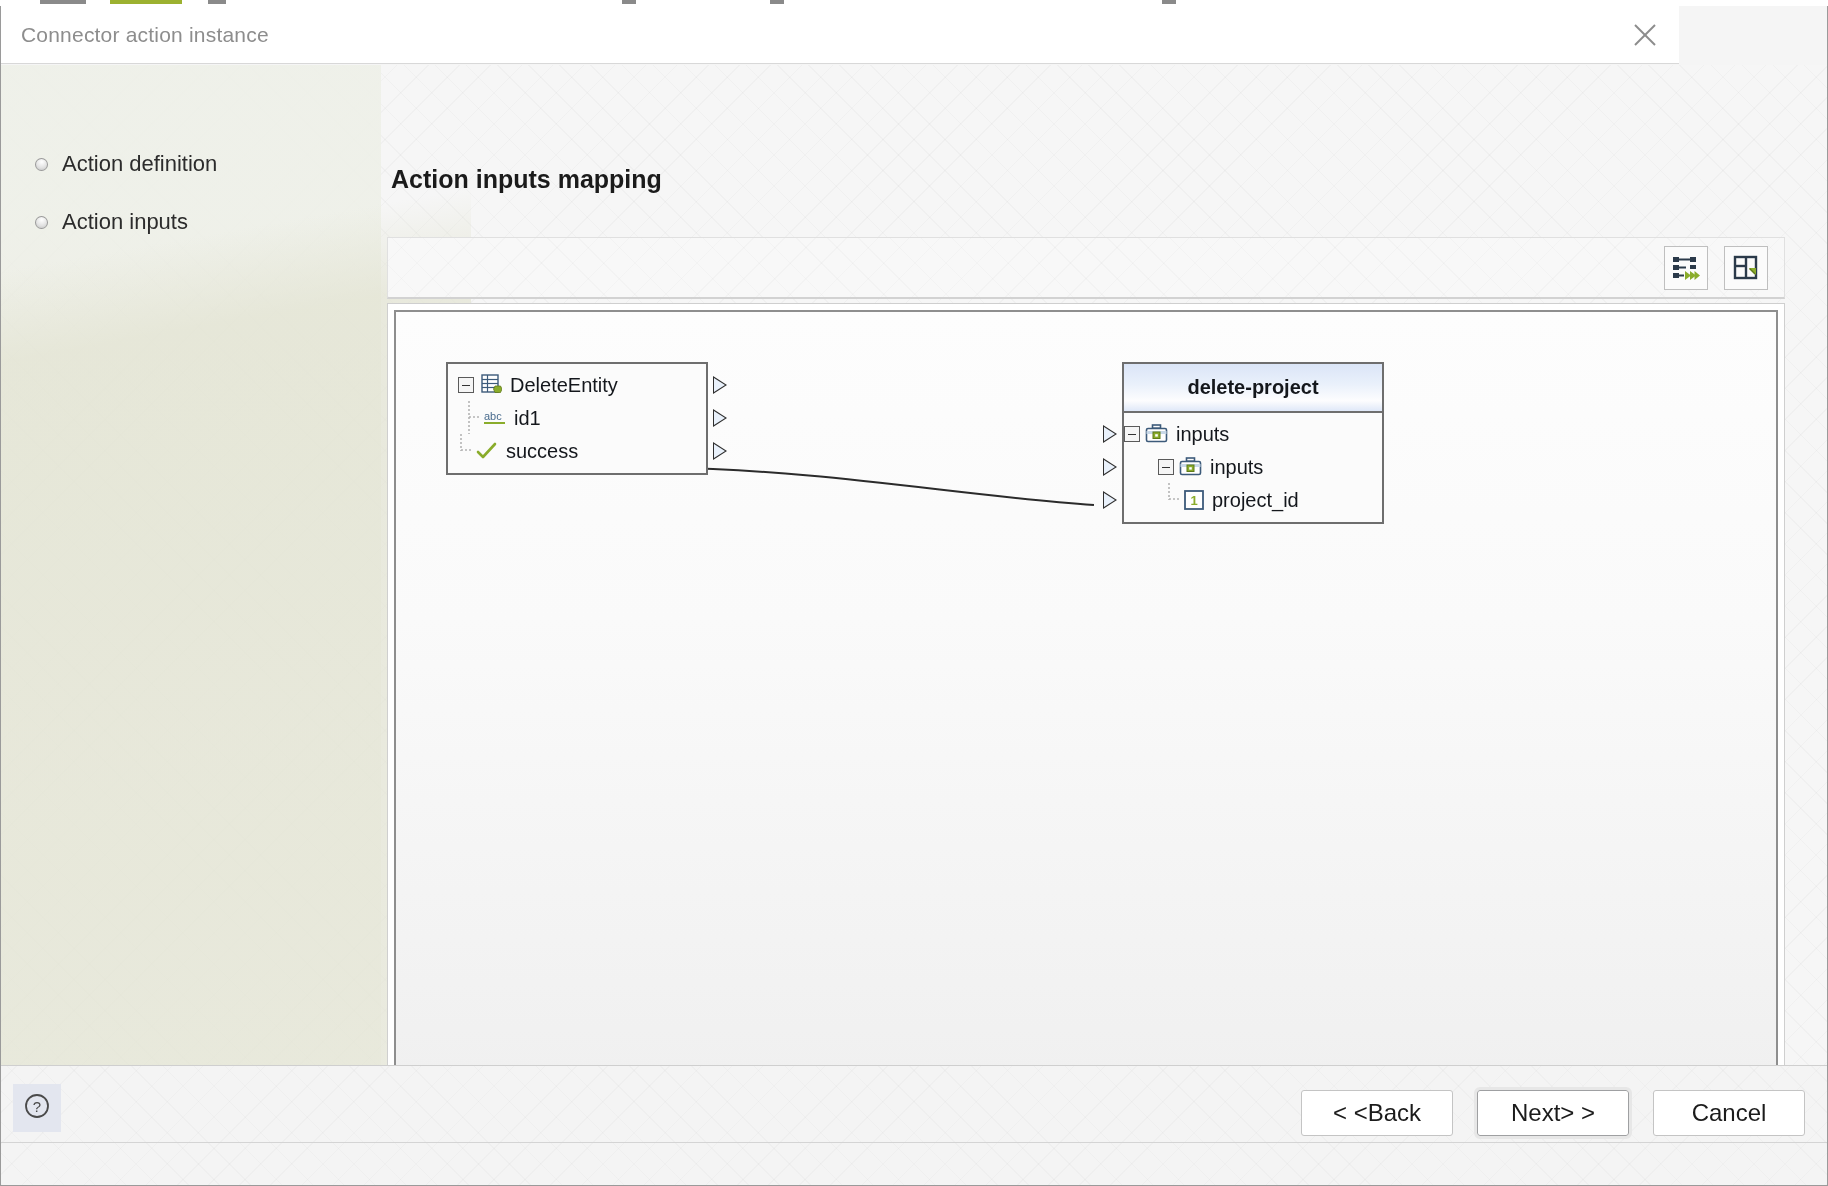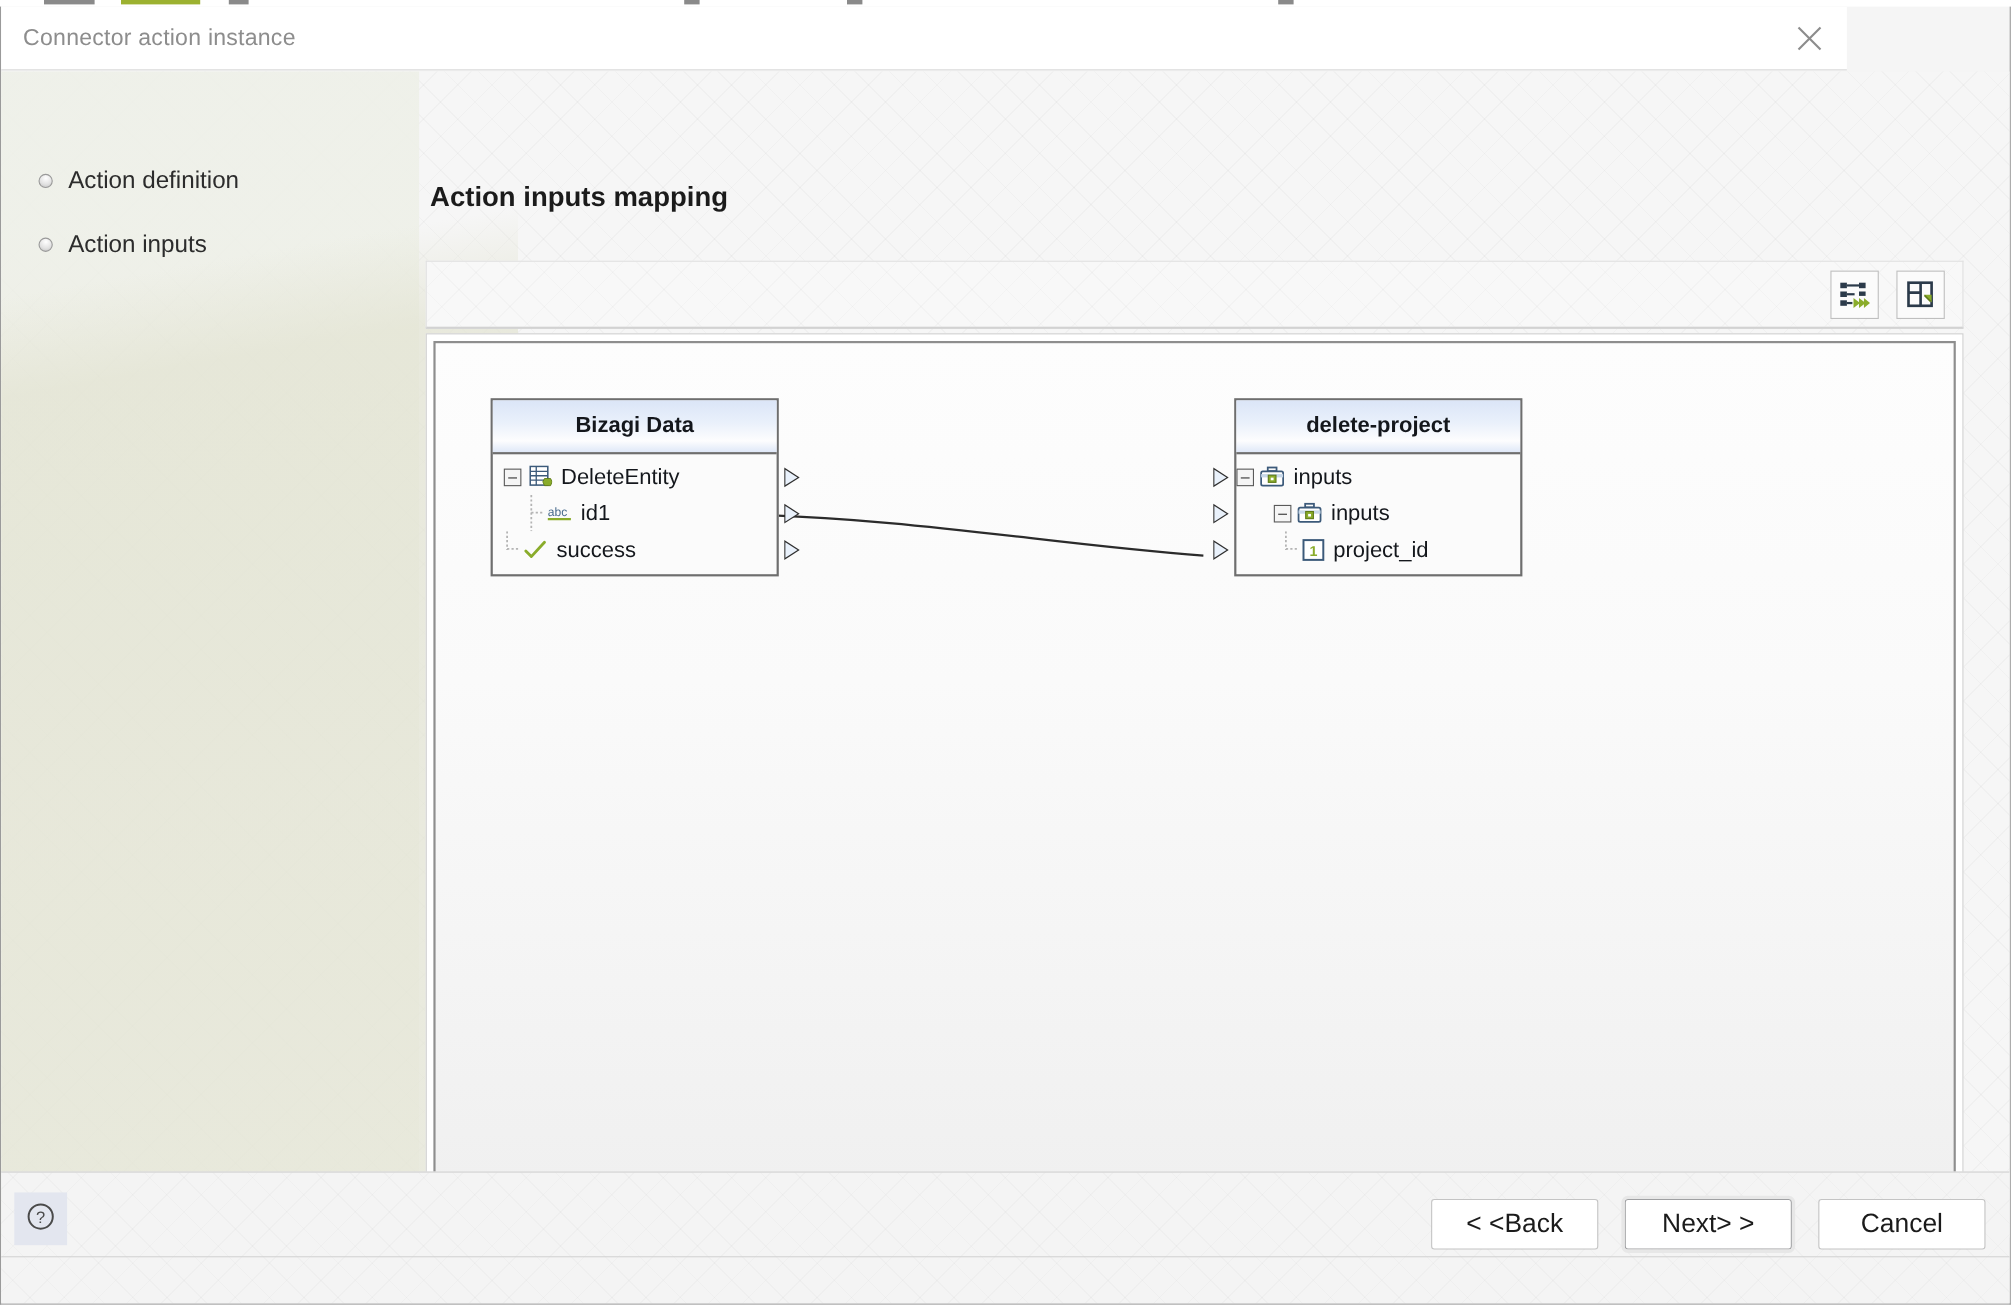"Bizagi Data" div.node-header { html: <div>Bizagi Data</div> -> none }
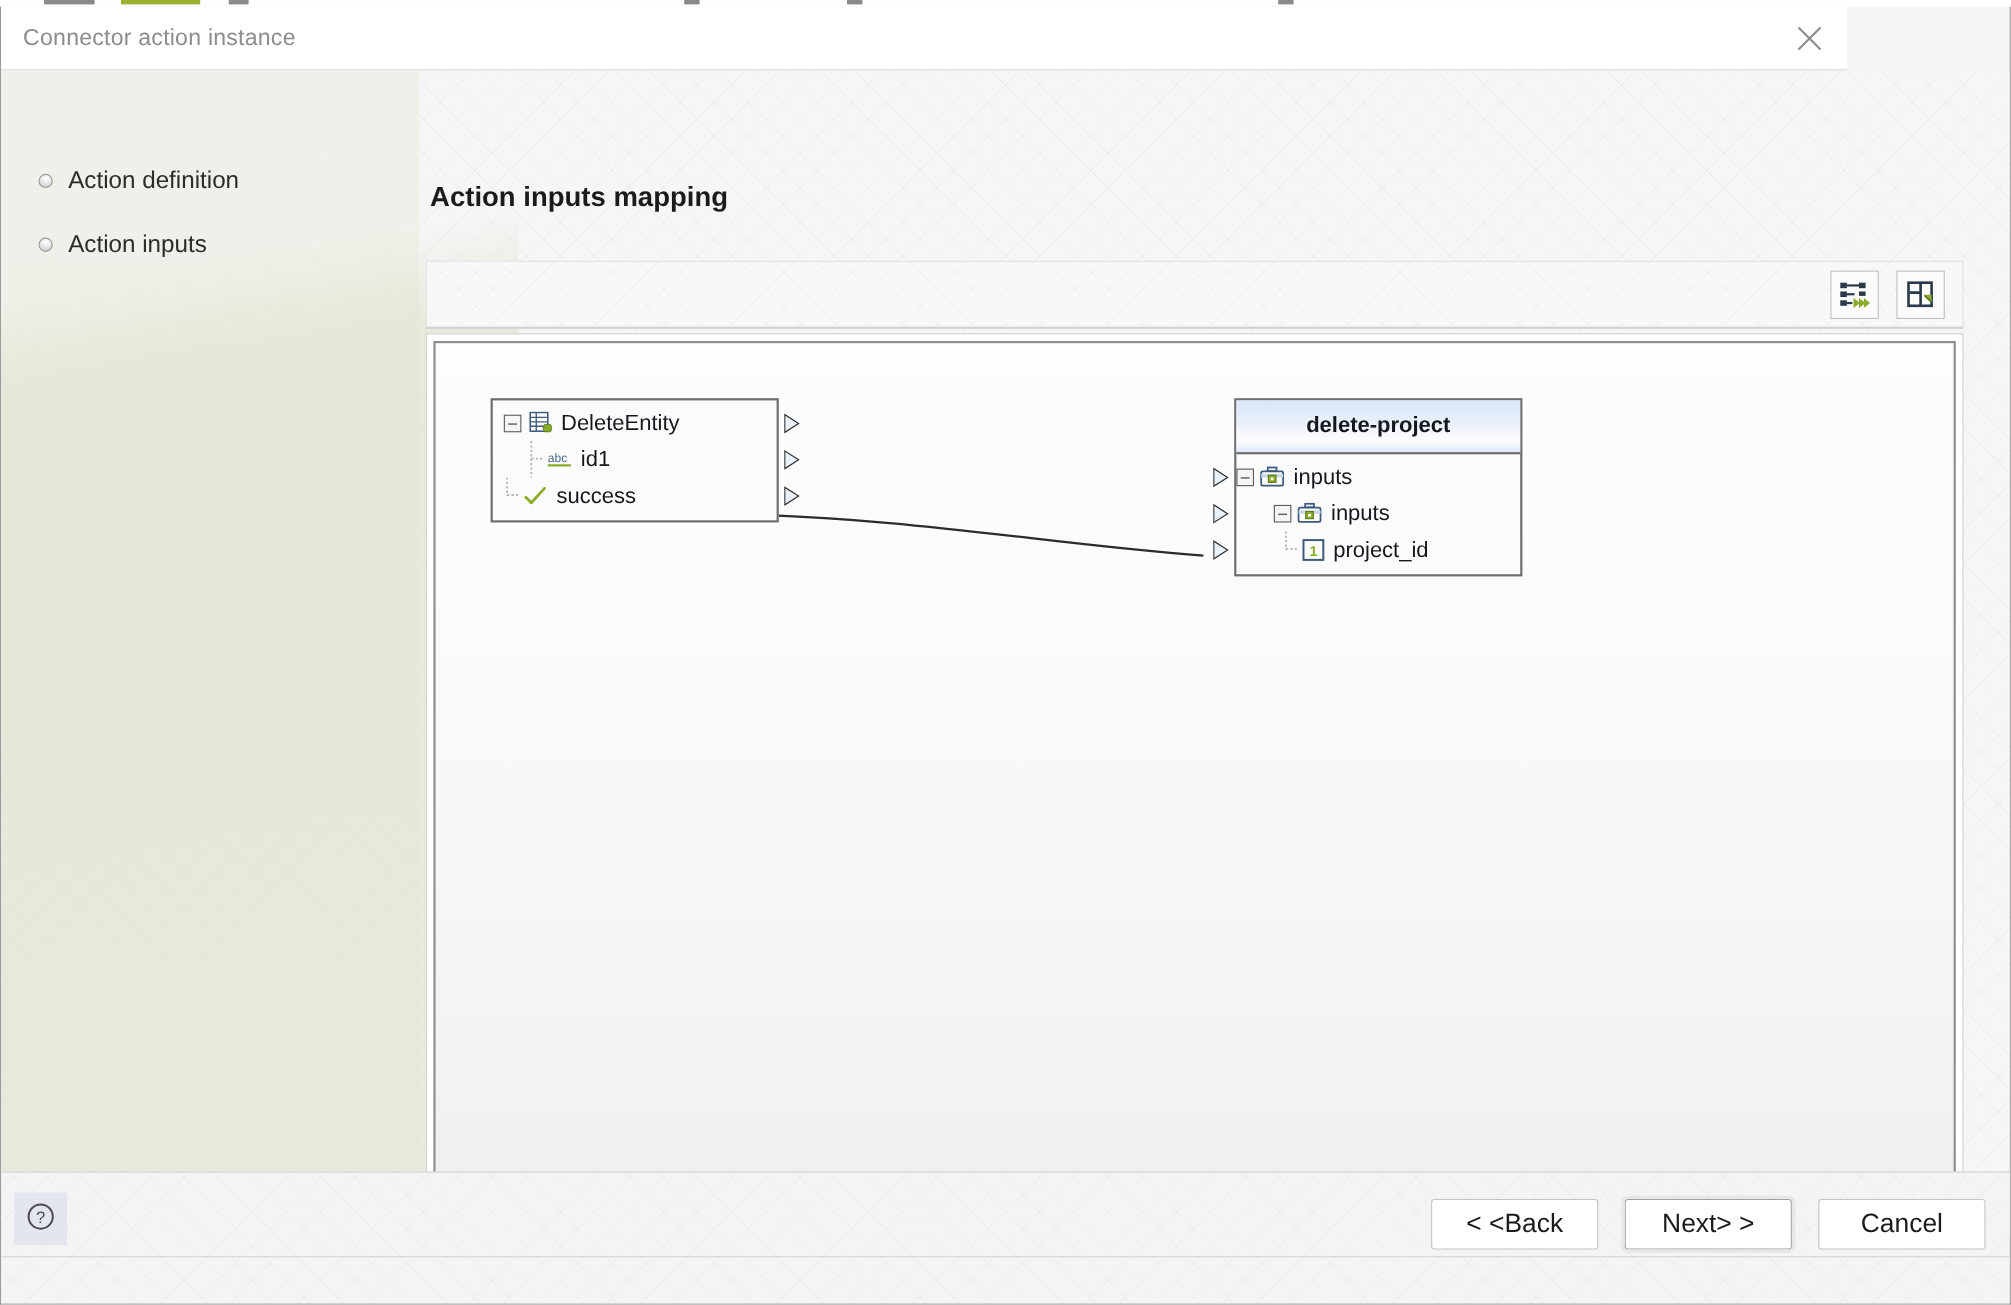"abc" div.node-row { padding-left: 32px -> 18px }
